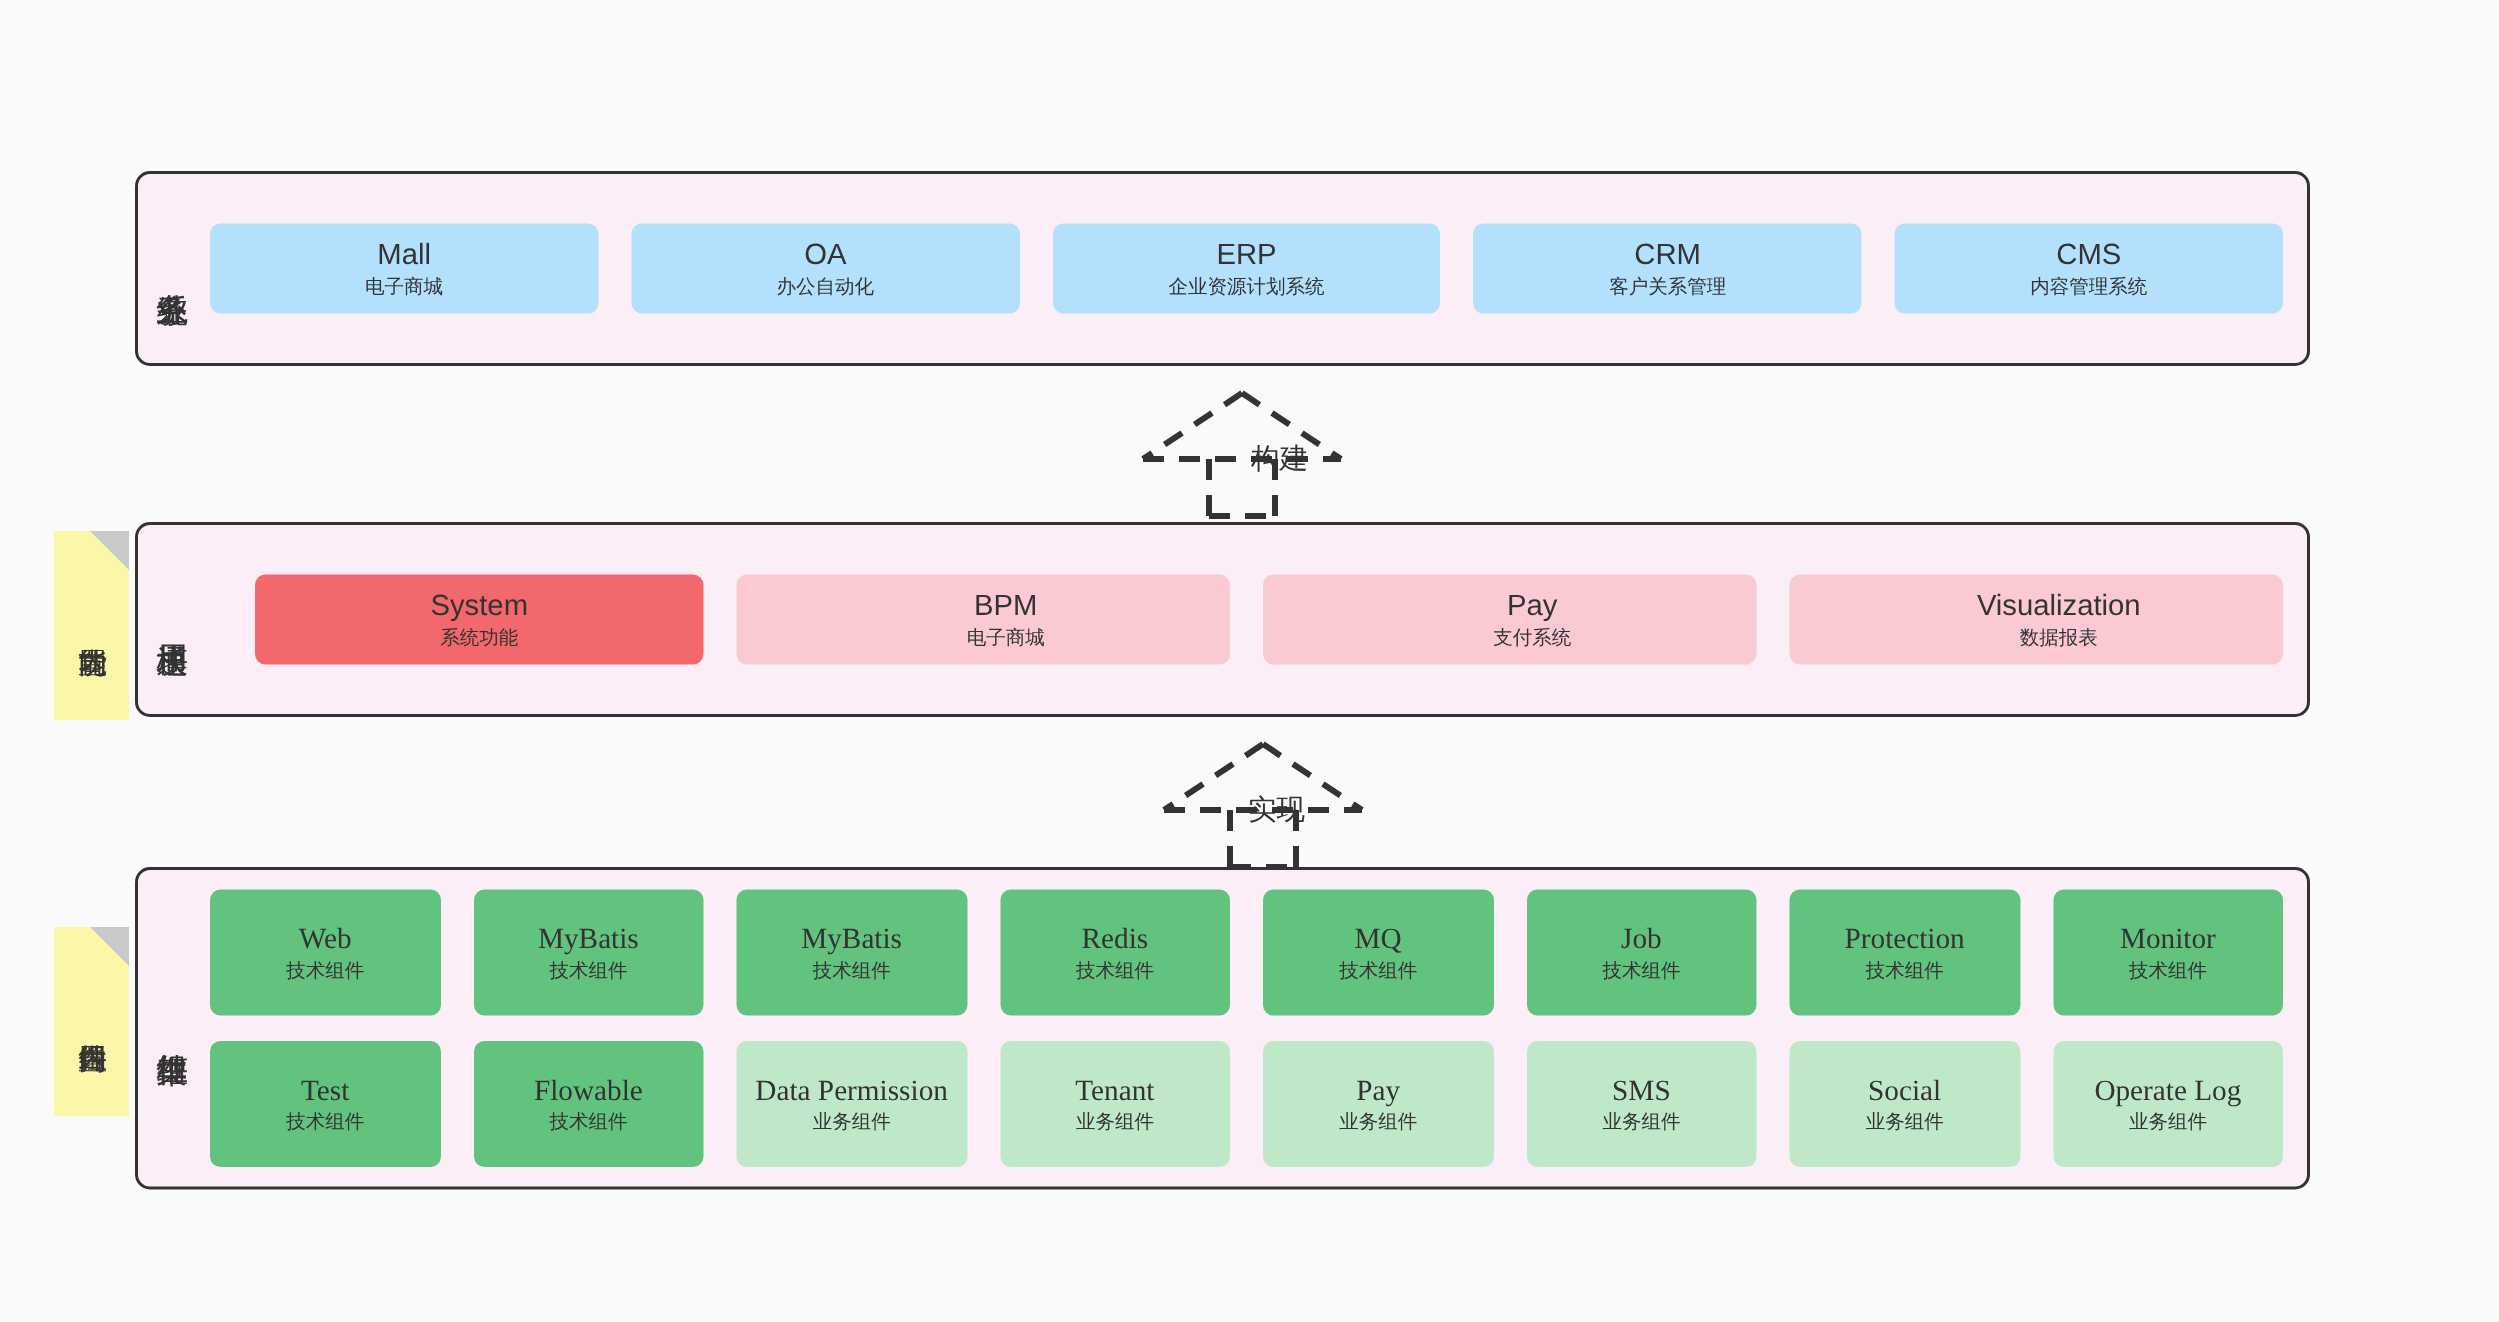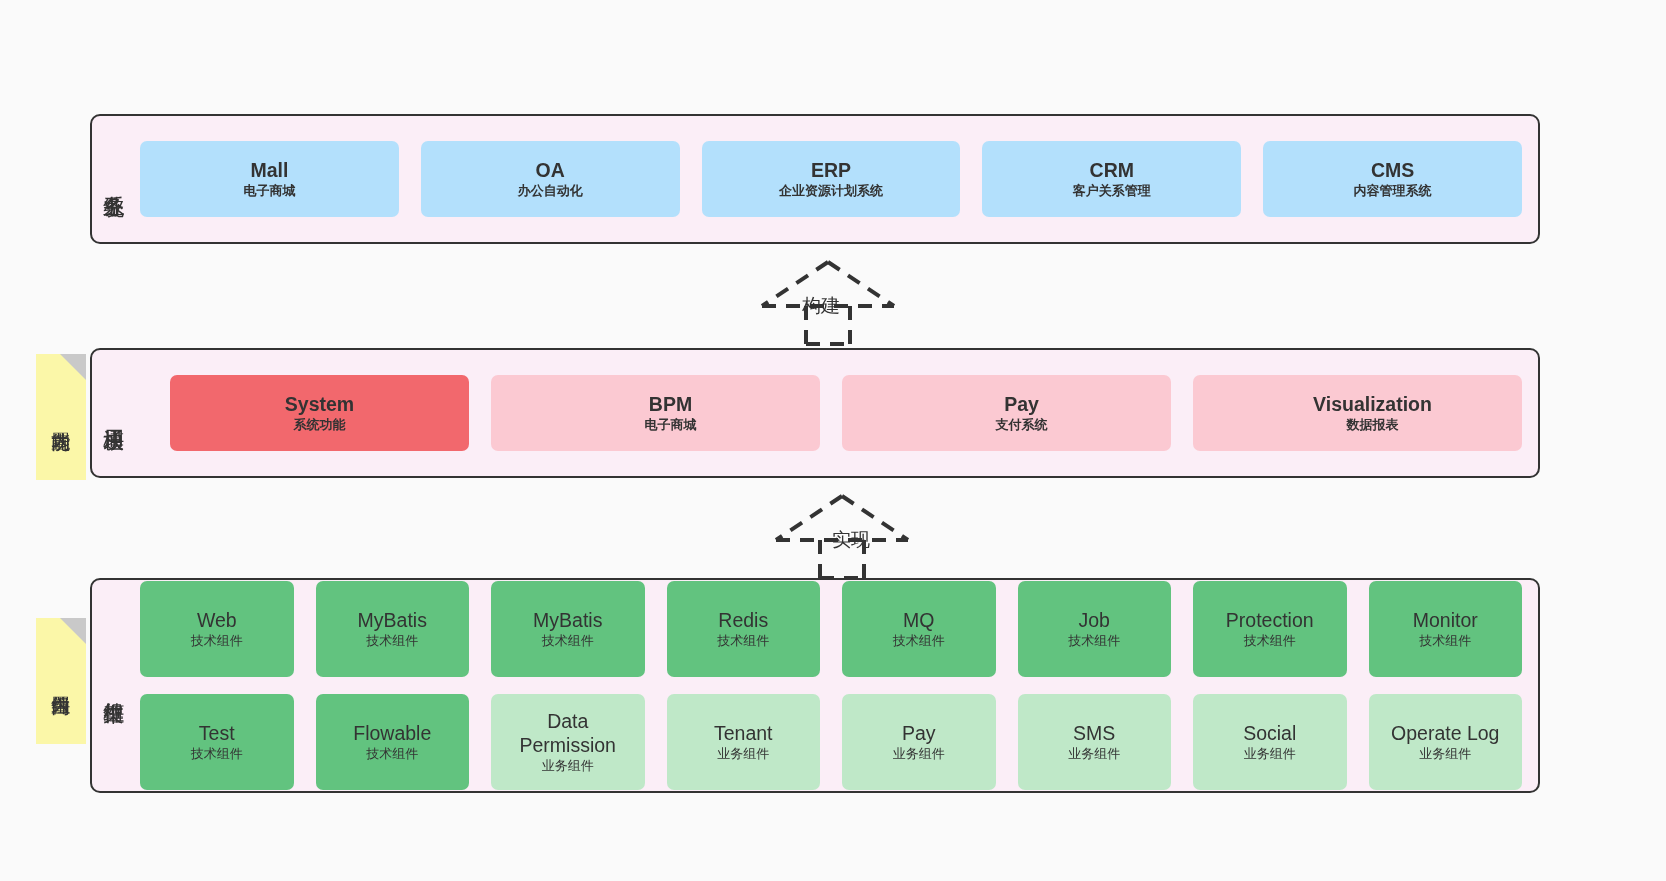"Mall" .card.tall { font-weight: bold -> none; height: 76px -> 60px }
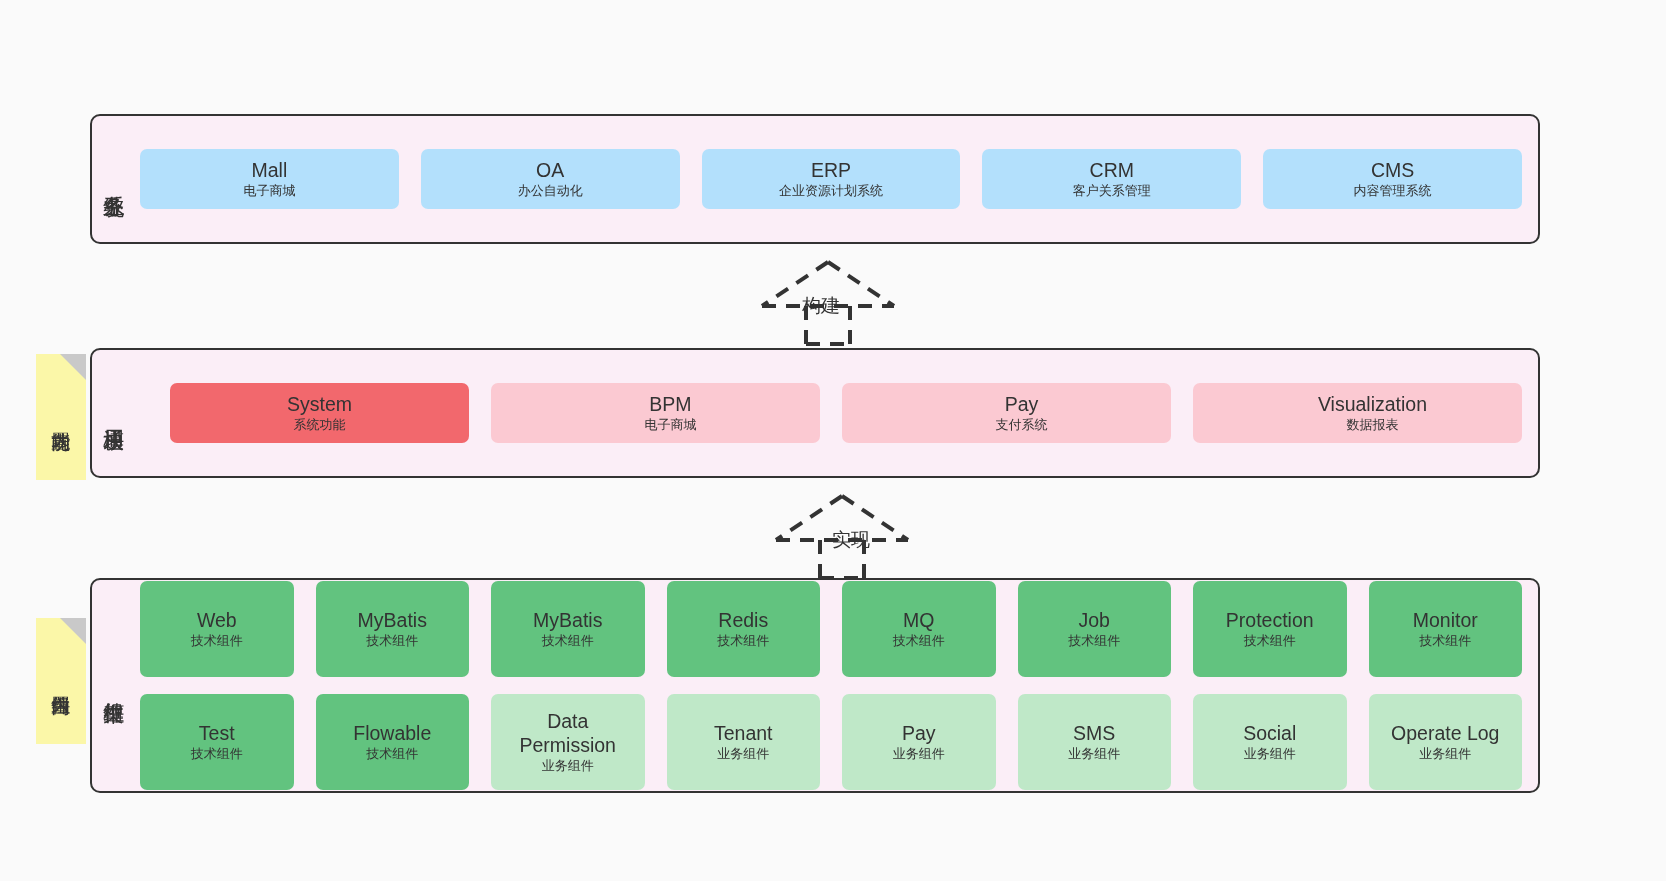"构建" div.arrow-label { left: 802px -> 834px }
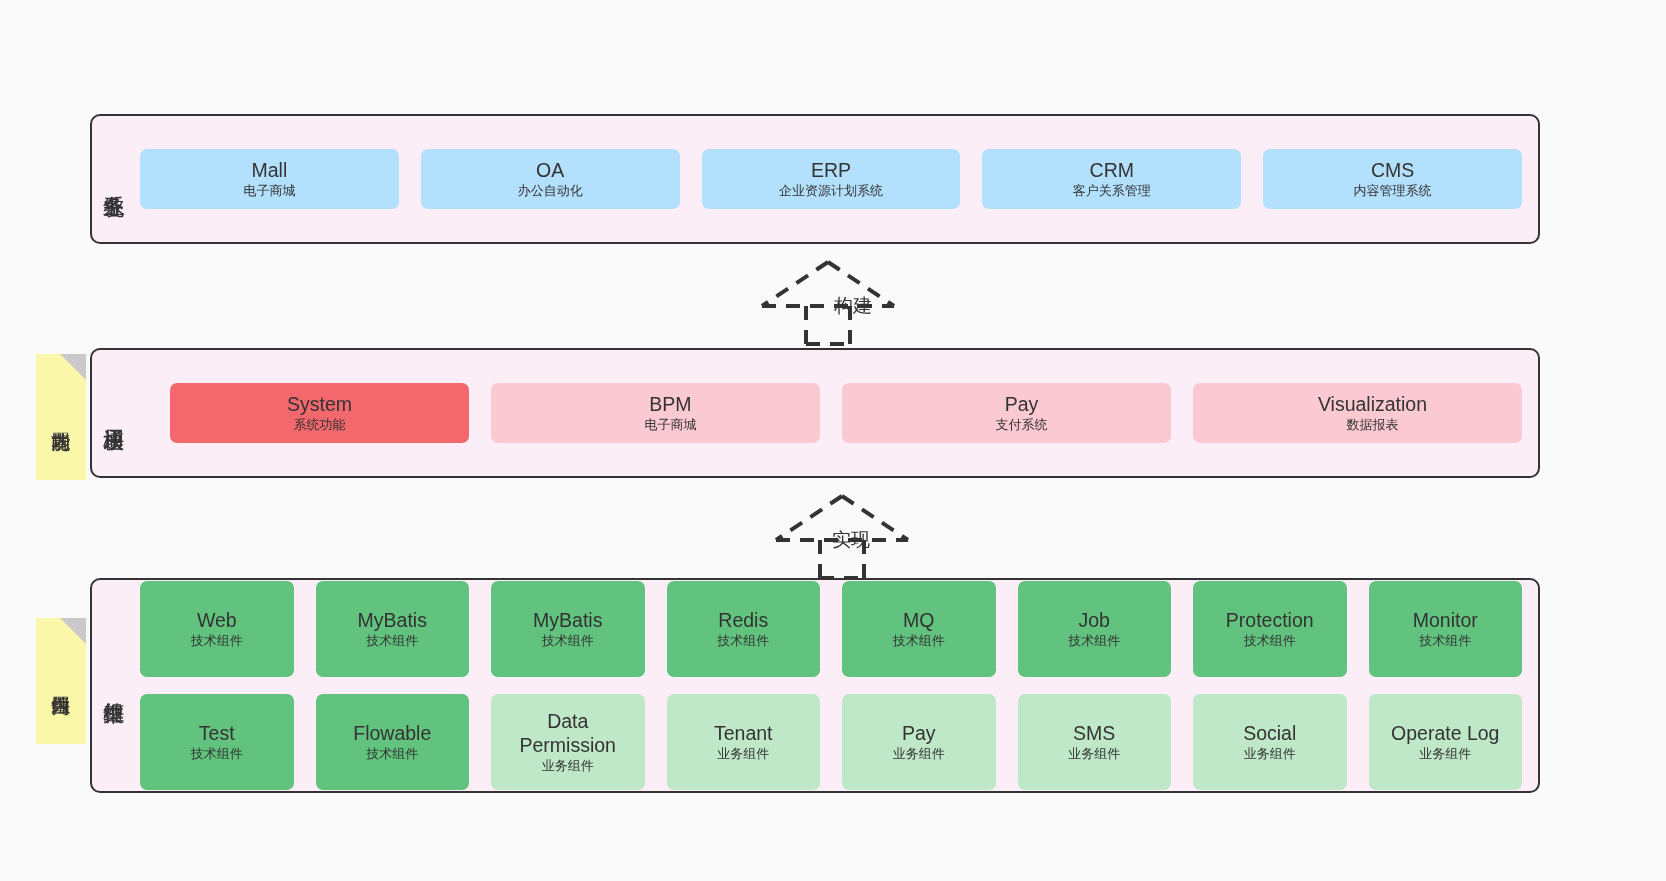"Web" .card.row-card { font-family: none -> Liberation Serif, serif; height: 96px -> 84px }
